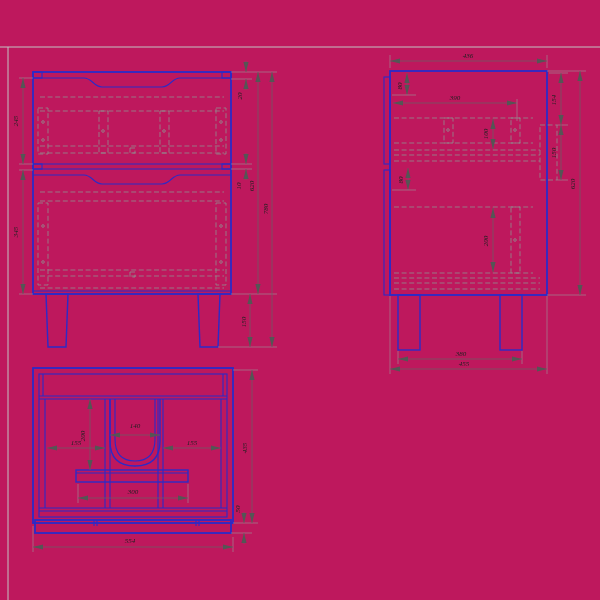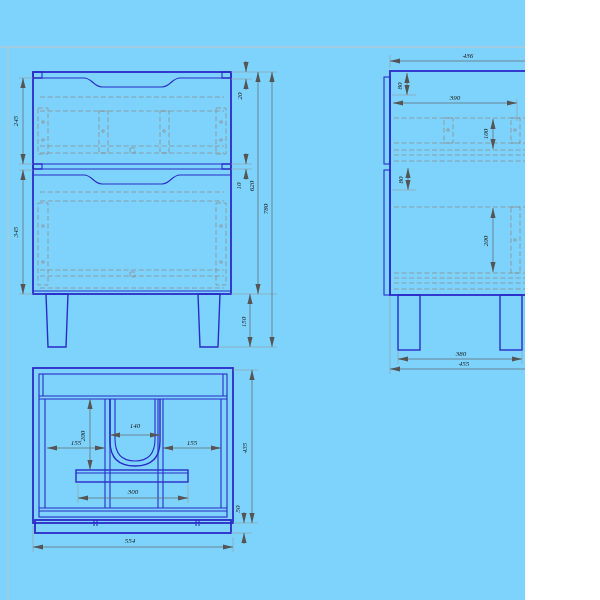"436" #stage { background: #7dd3fc -> #be185d; width: 525px -> 600px }
